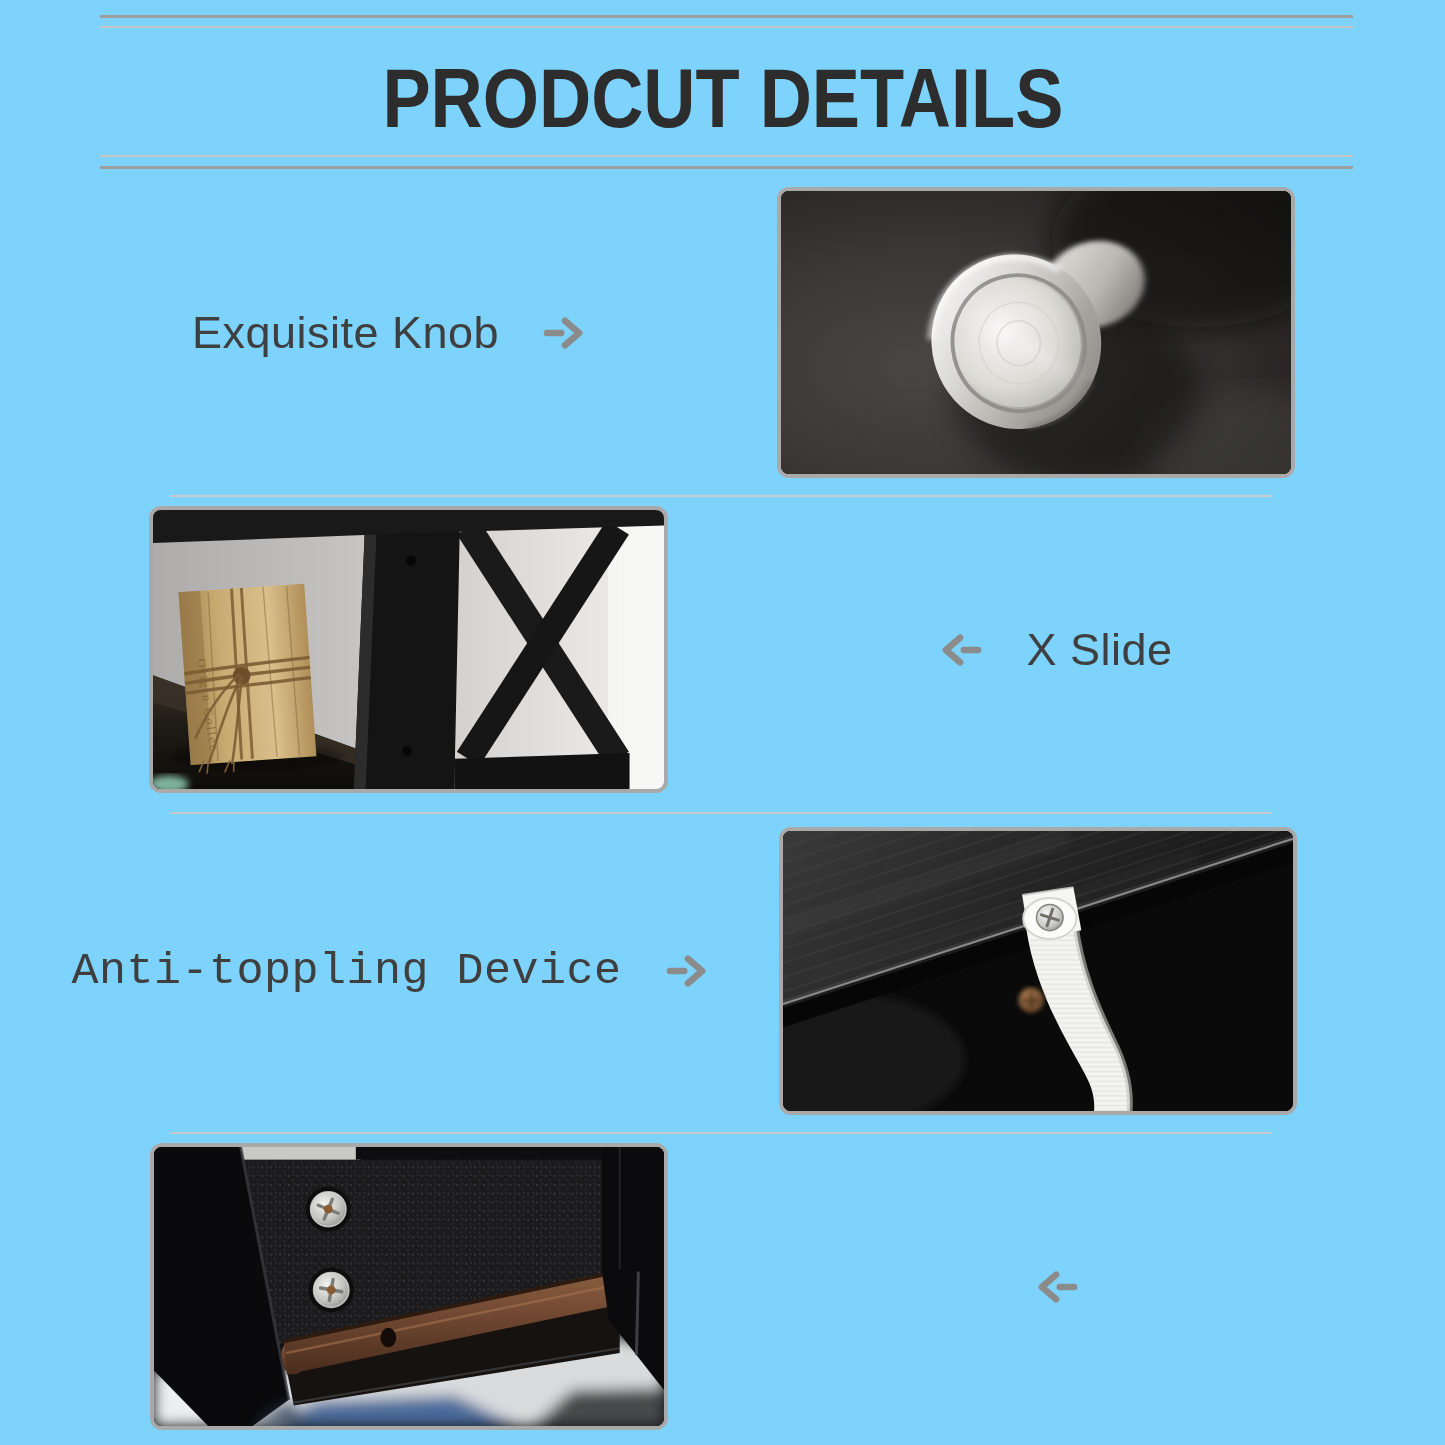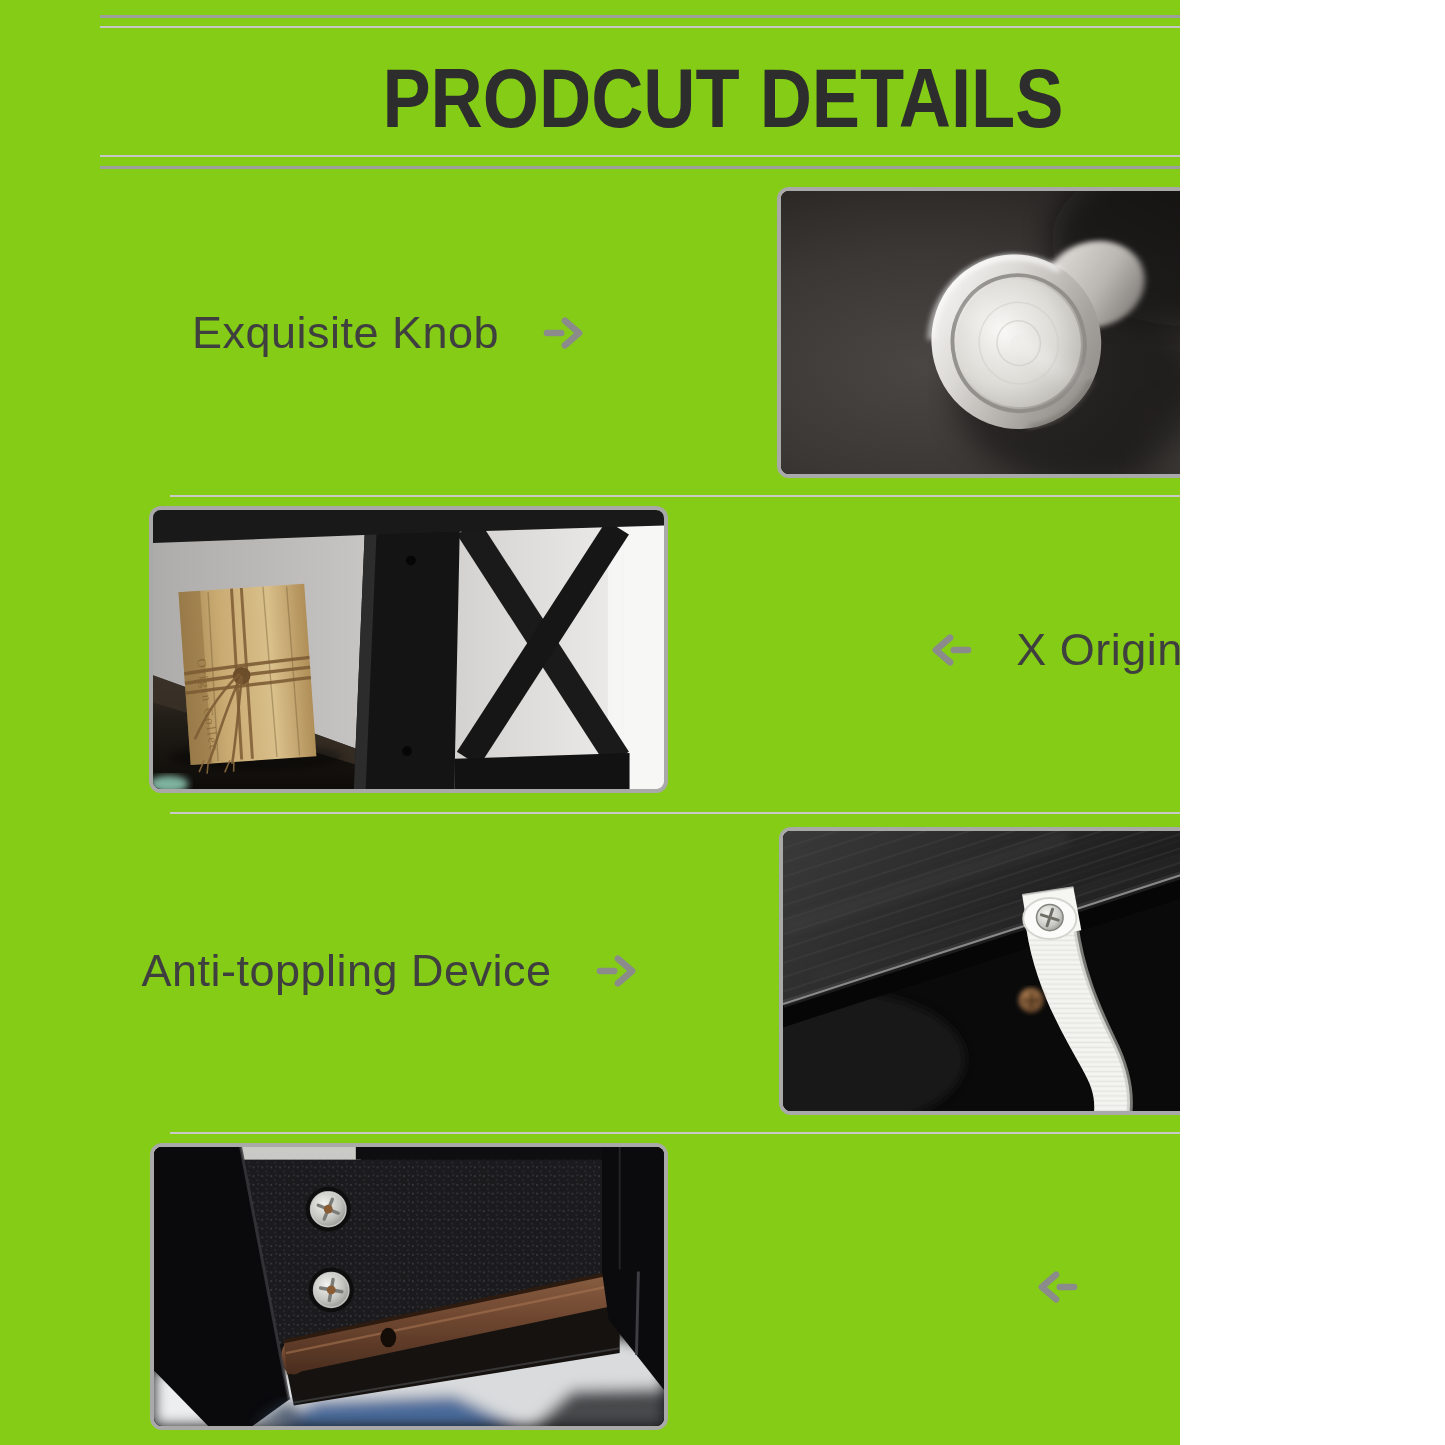"PRODCUT DETAILS" .canvas { background: #84cc16 -> #7dd3fc; width: 1180px -> 1445px }
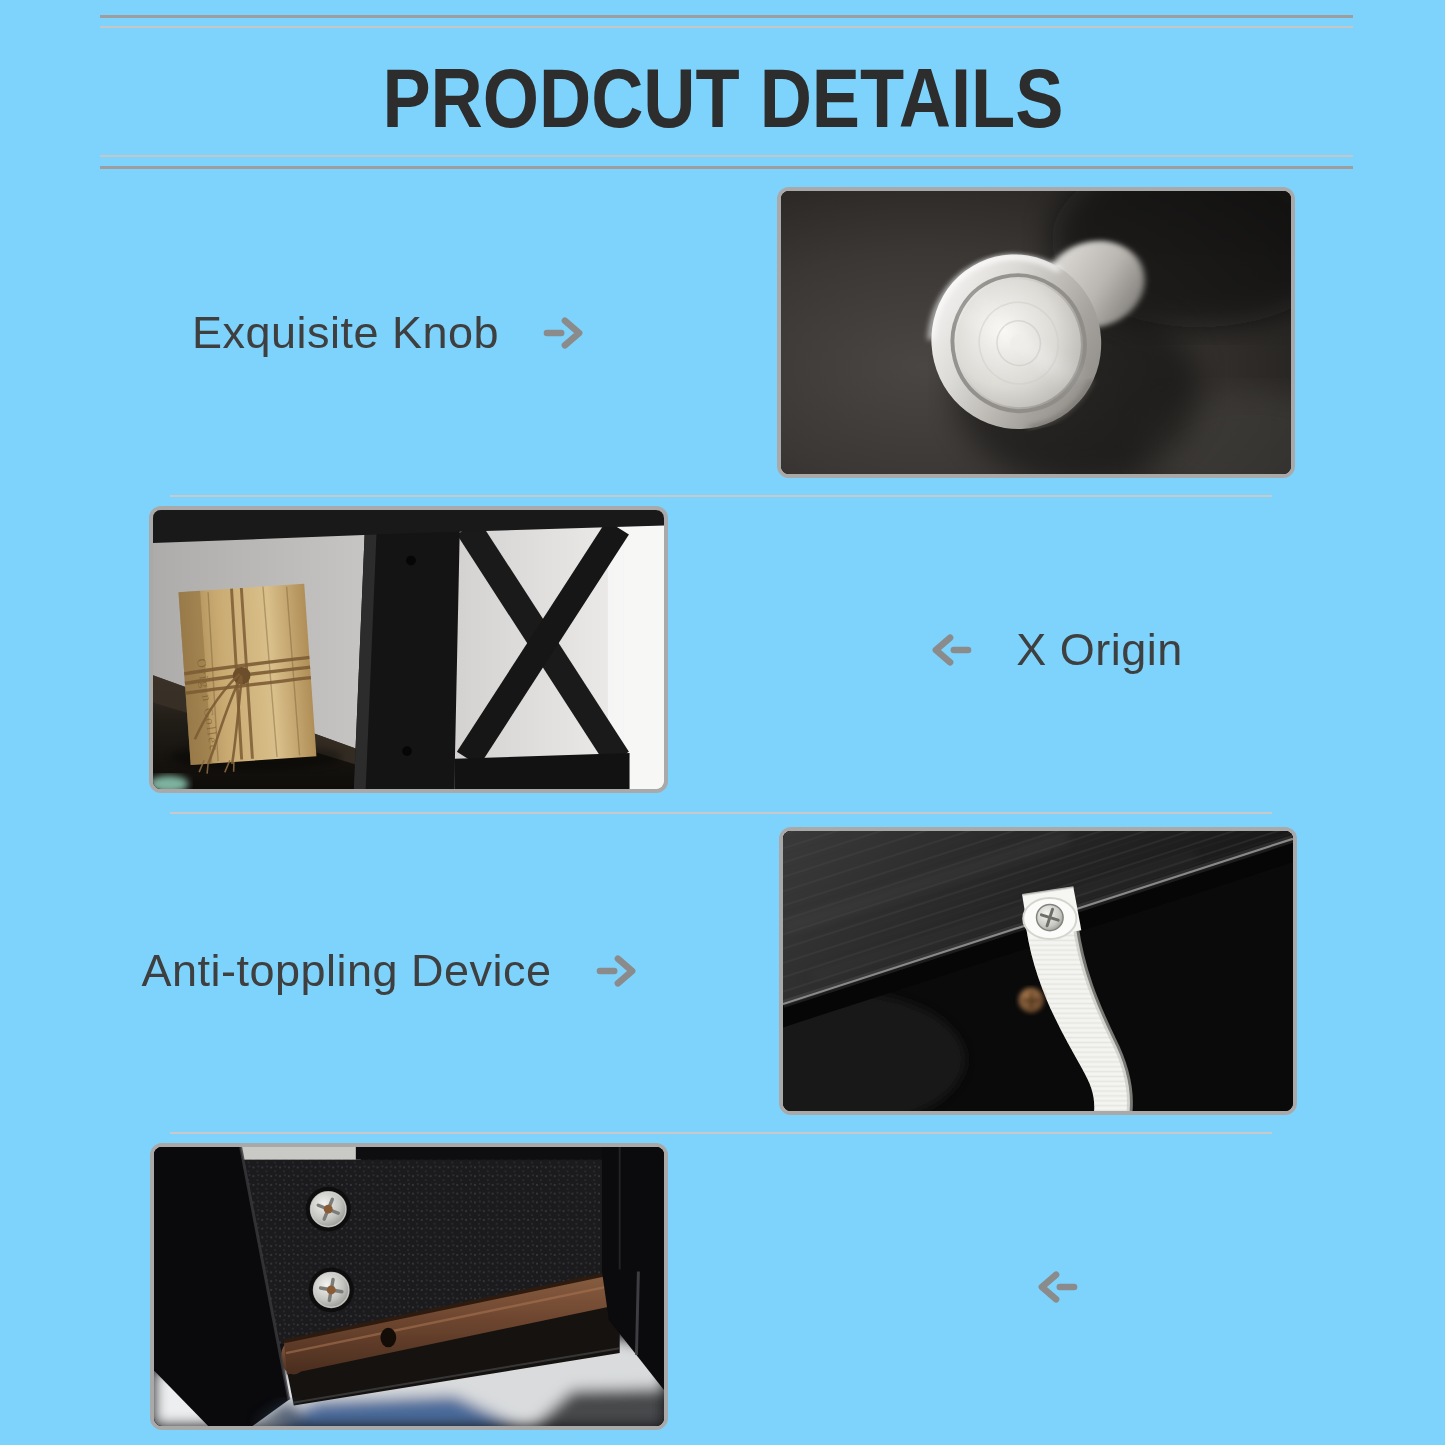"X Origin" span.lbl { text: Origin -> Slide }
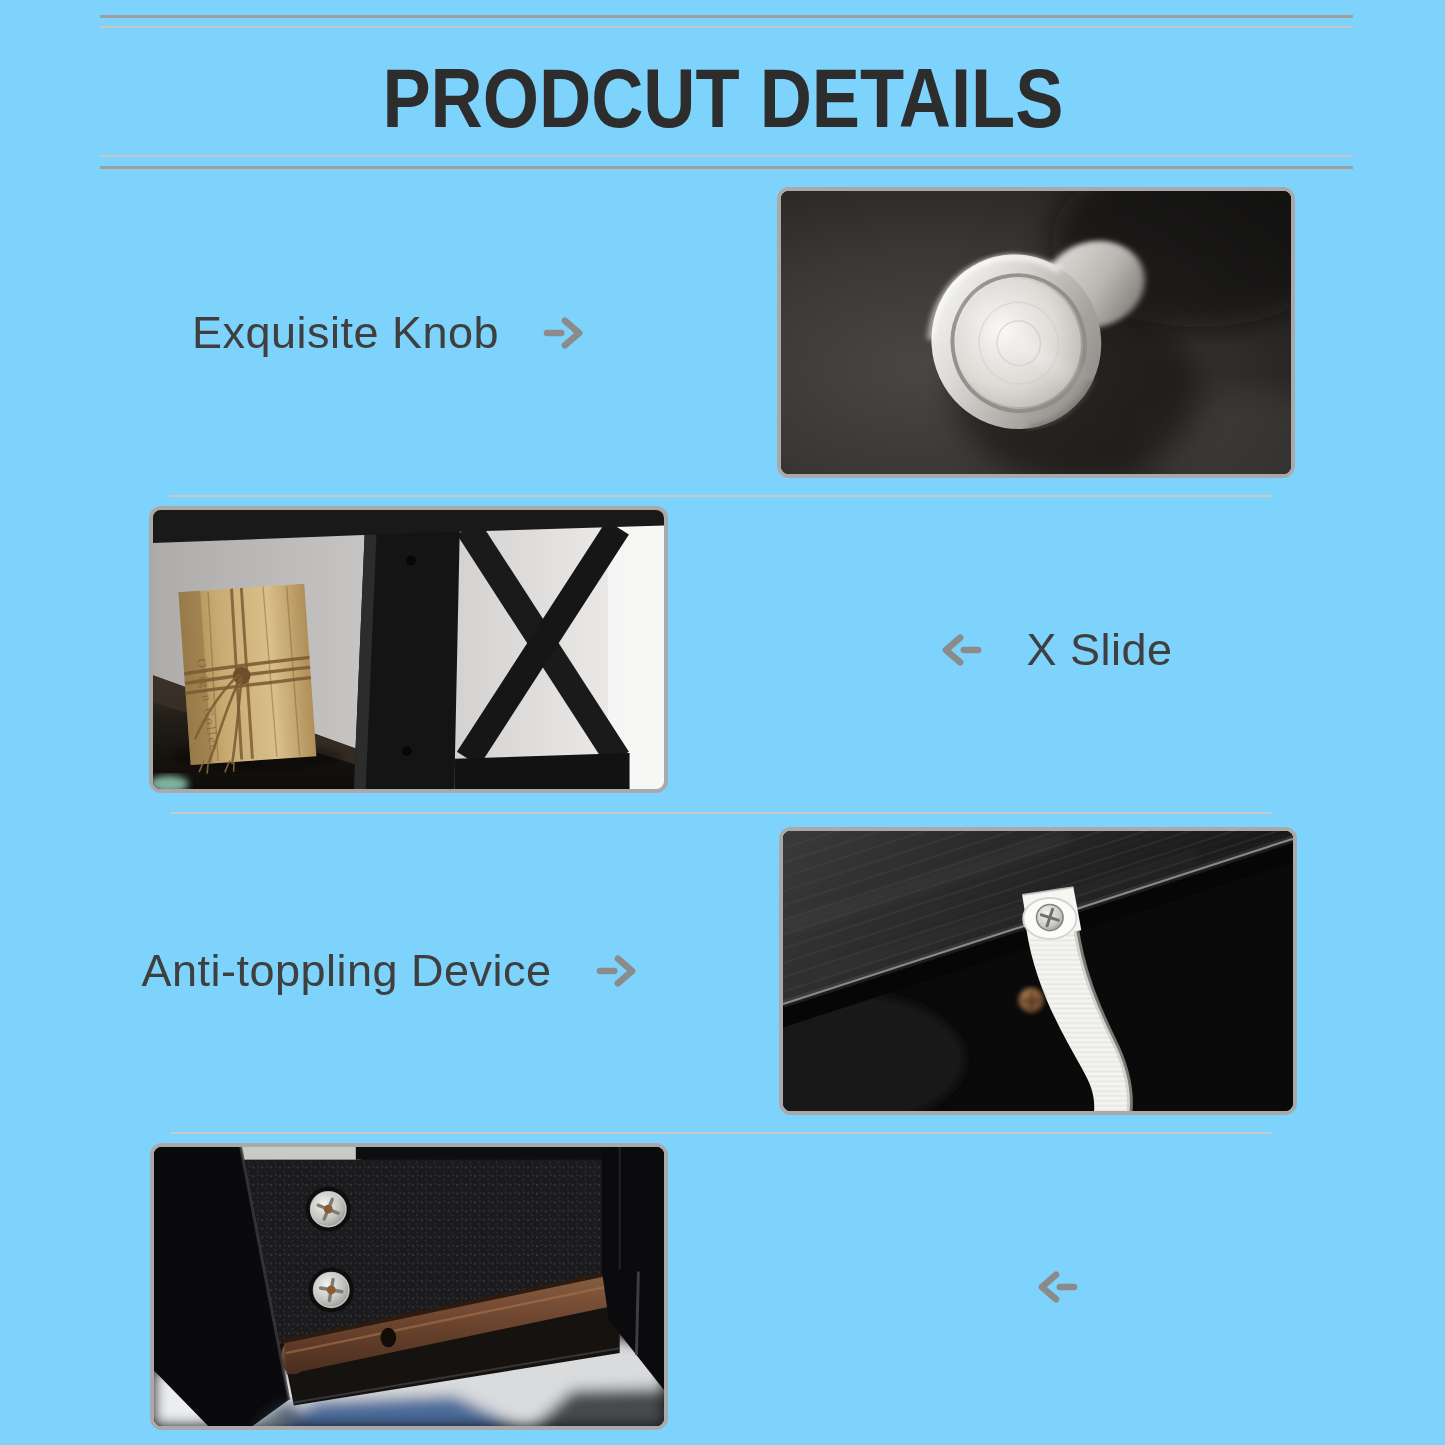"Anti-toppling Device" .c3 { font-family: none -> Liberation Mono, monospace }
